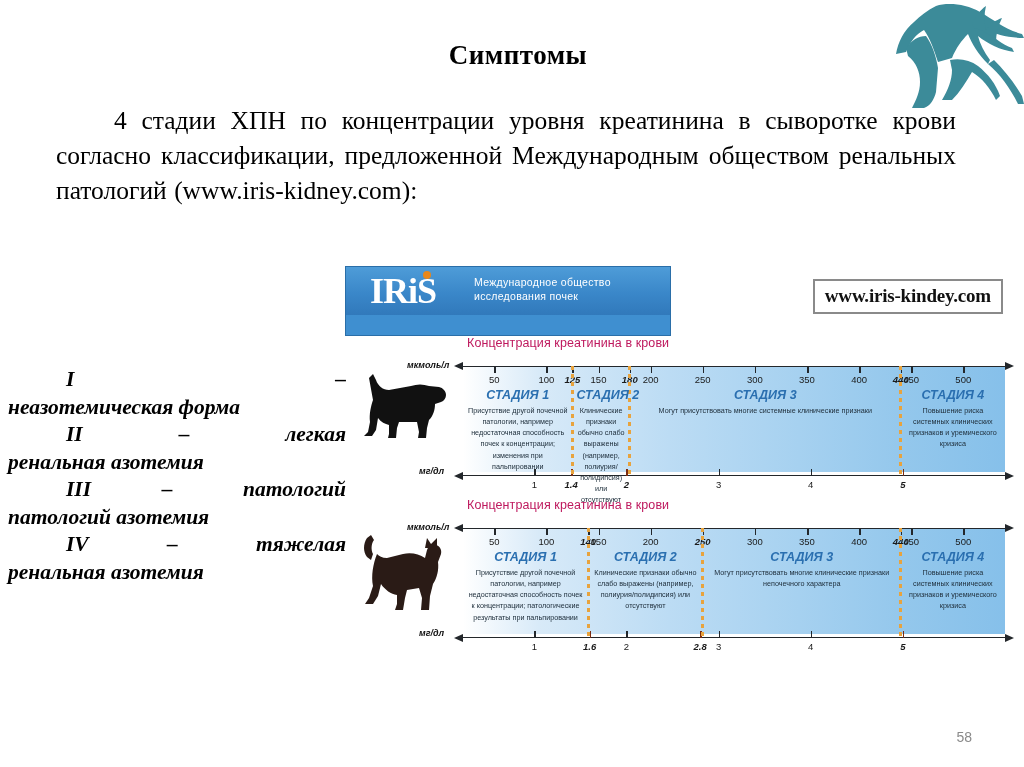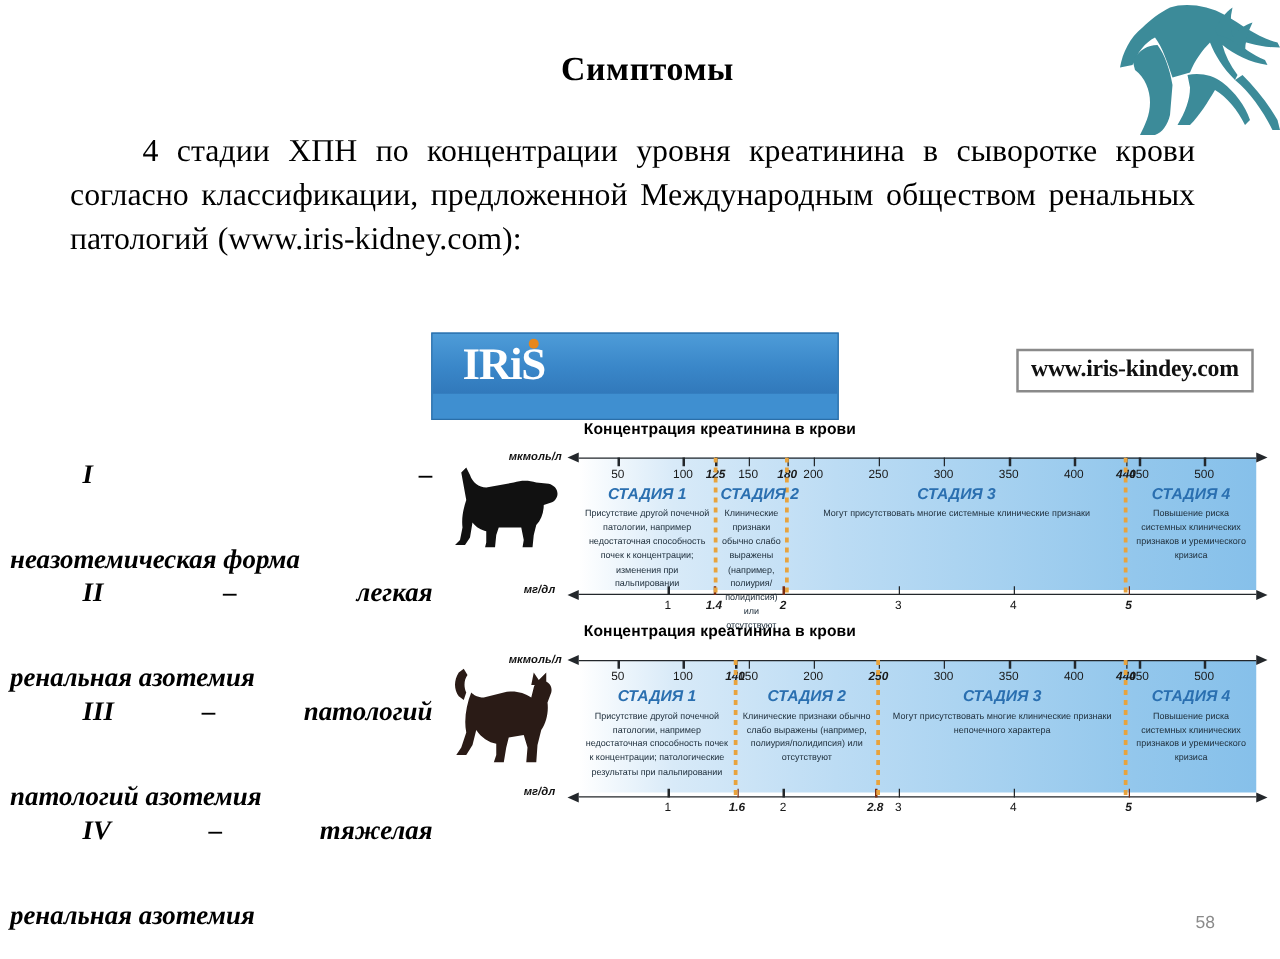"Международное общество исследования" div { html: none -> <div>Международное общество исследования почек</div> }
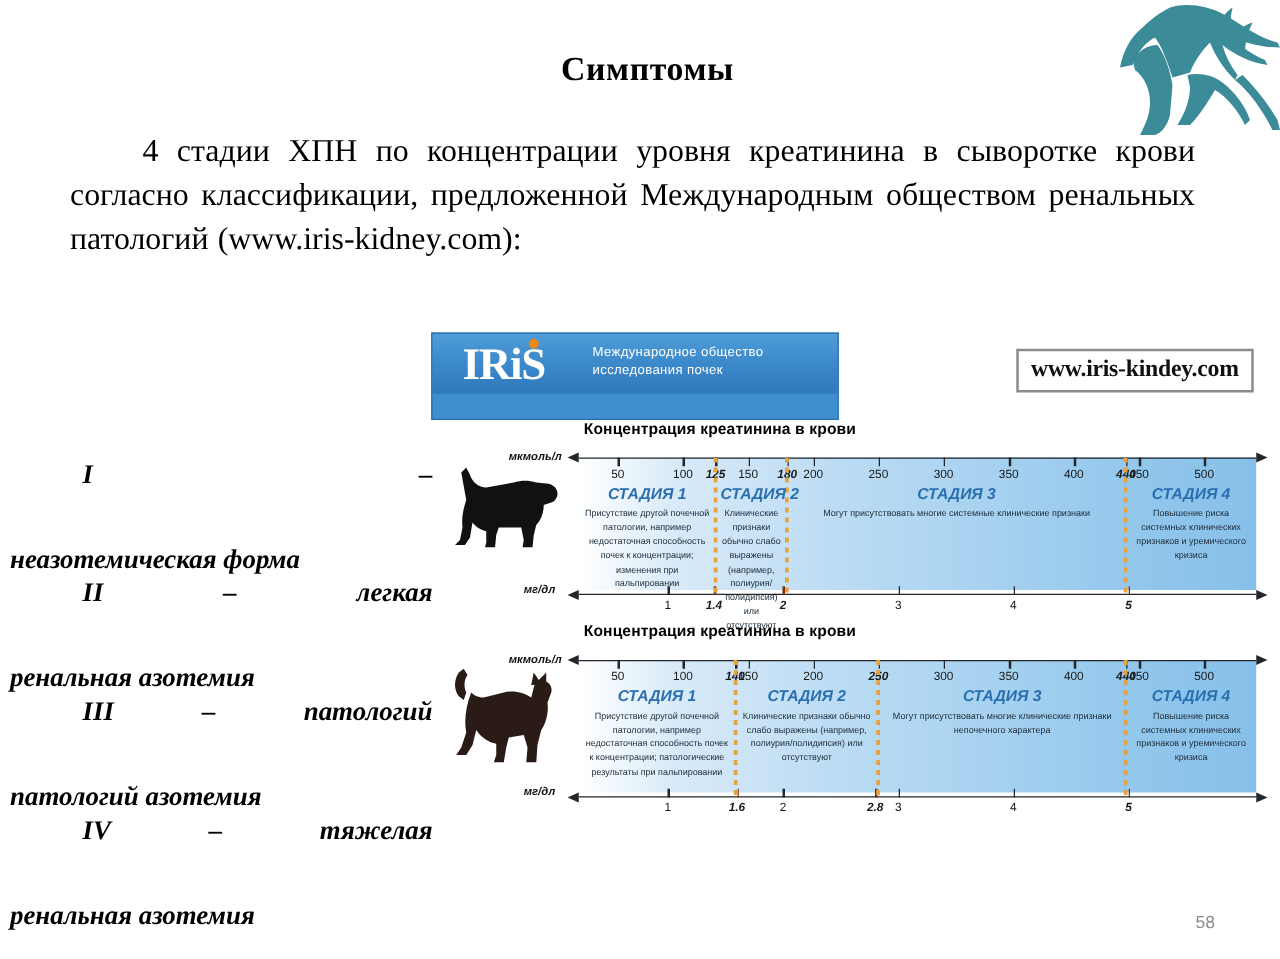"Концентрация креатинина в крови" .chart-heading { color: #000000 -> #be185d; font-weight: bold -> normal }
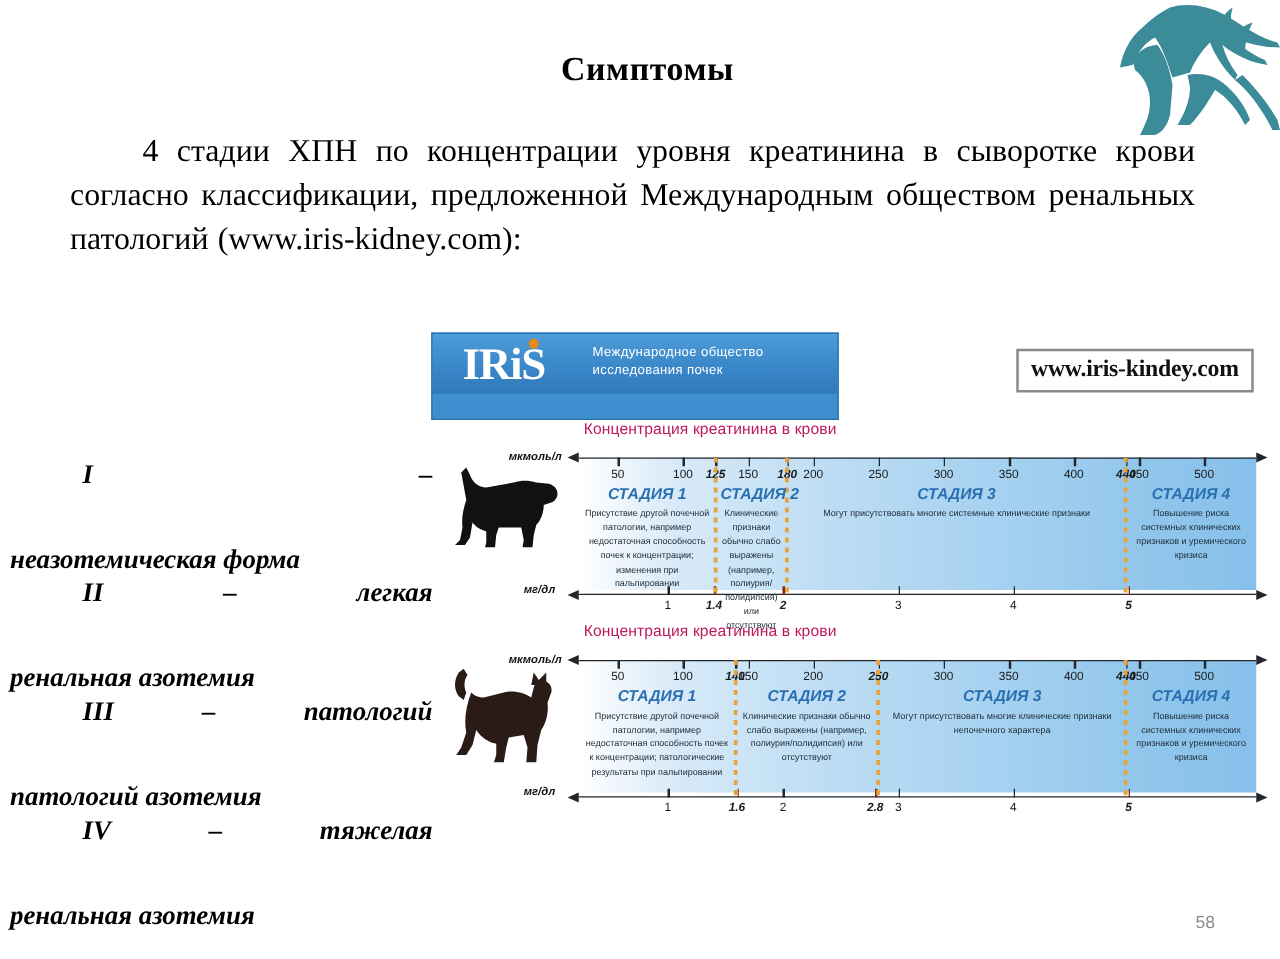"неазотемическая форма" #stage-list .wrap2 { margin-top: 40px -> none }
